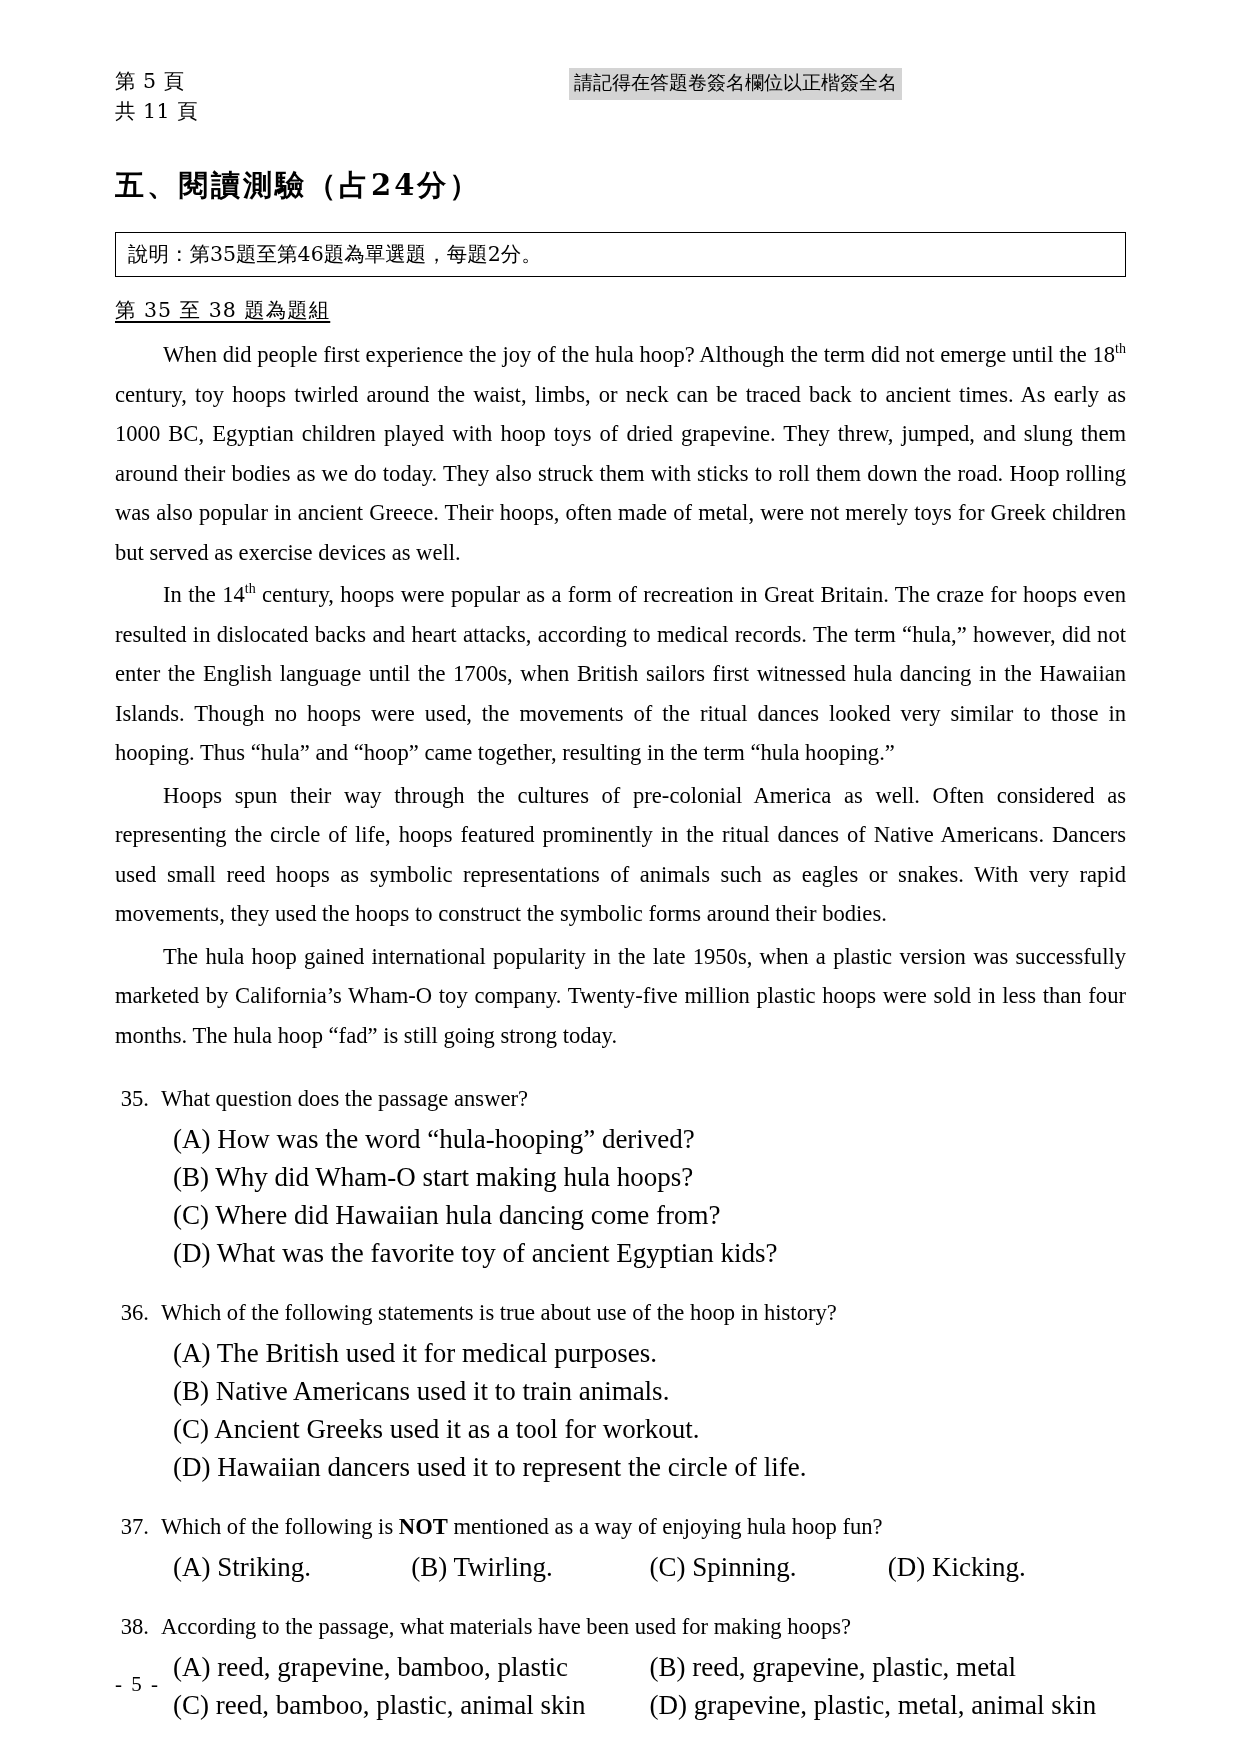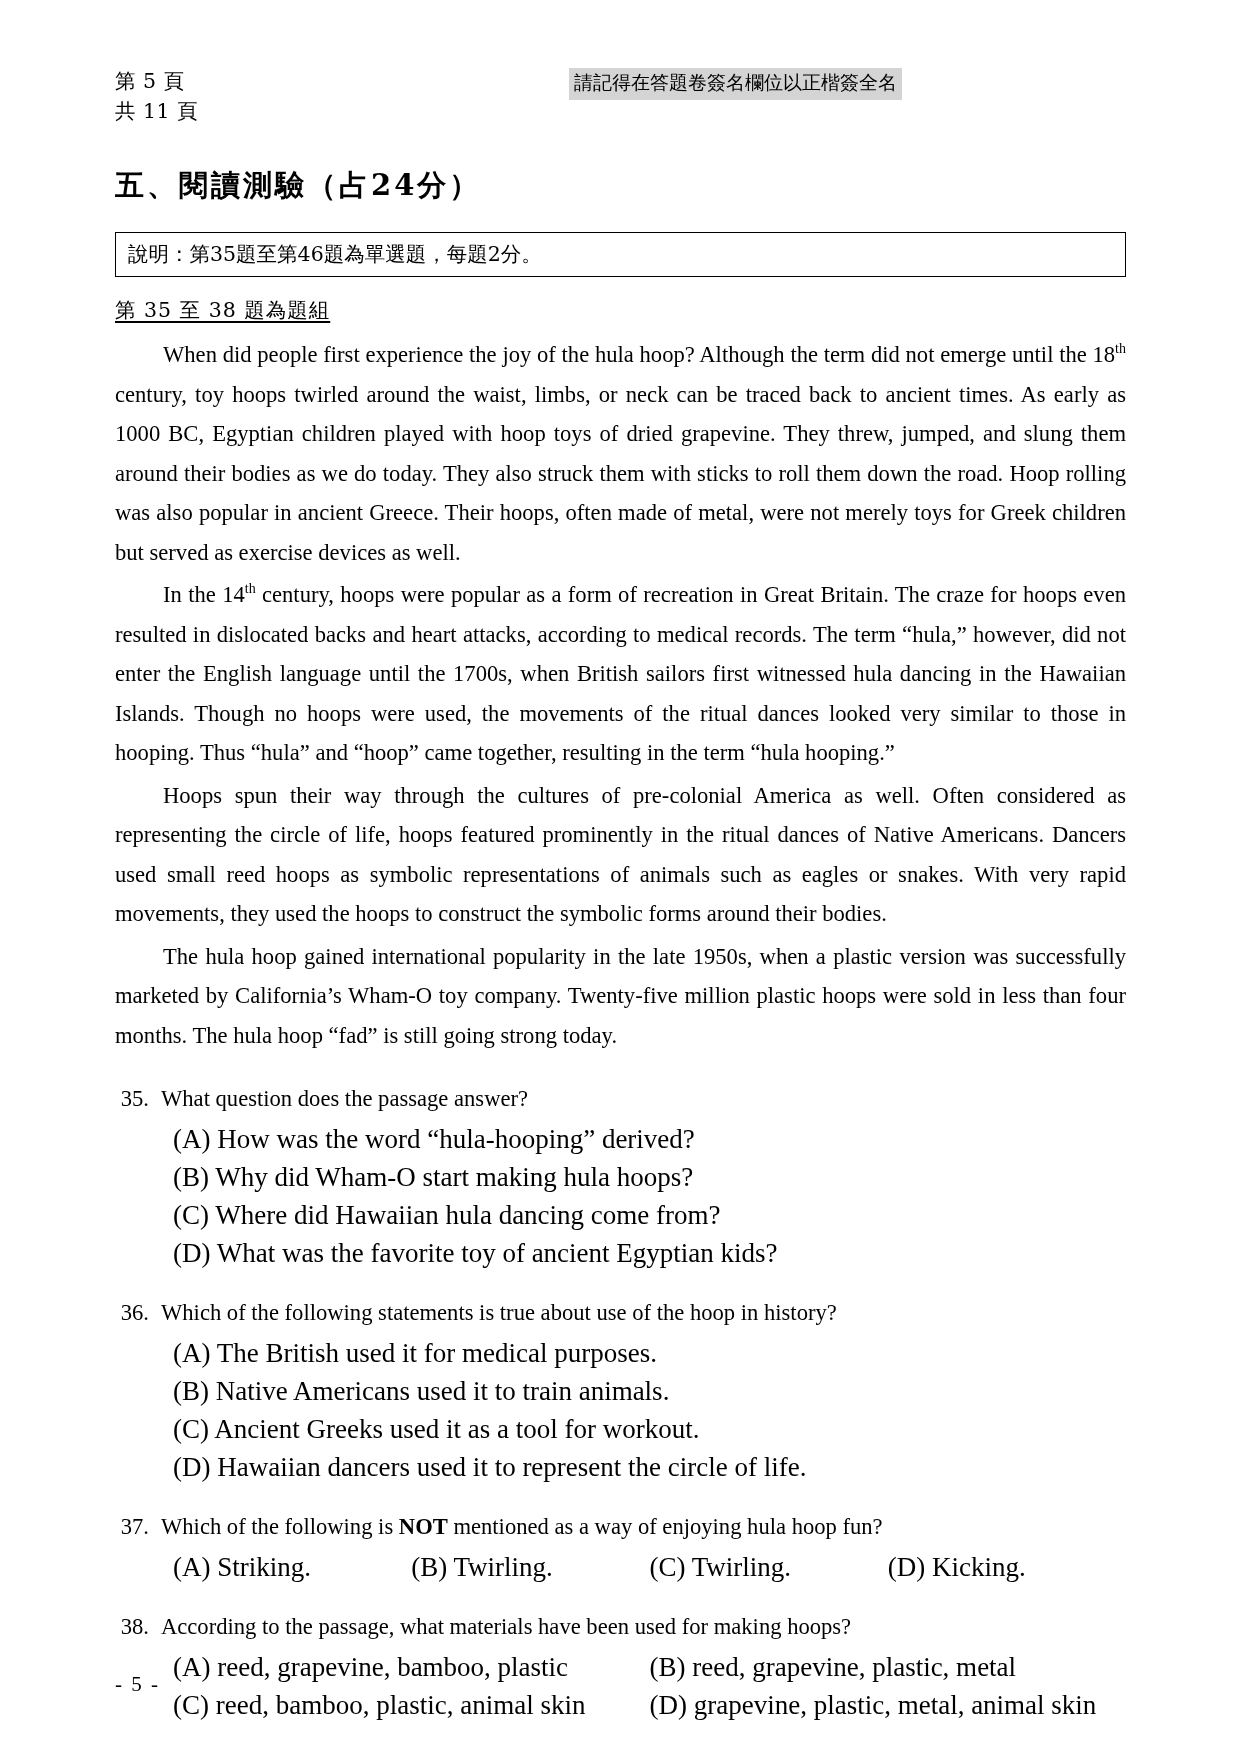"(C) Twirling." div.opt { text: Twirling -> Spinning }
